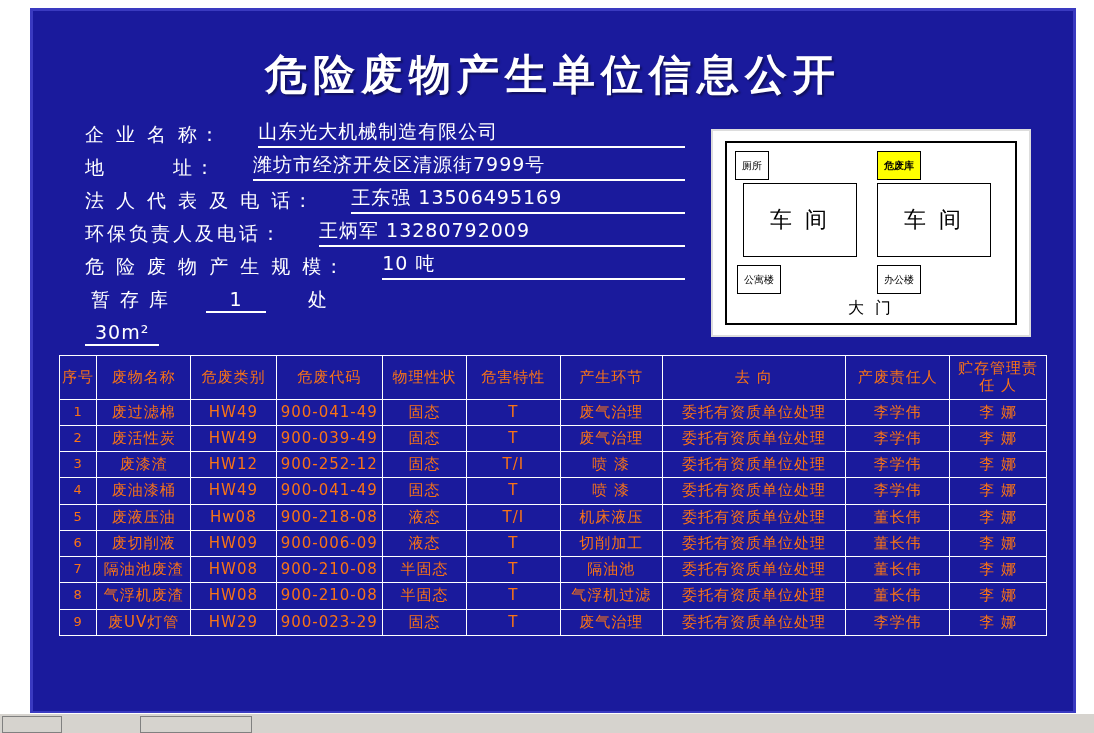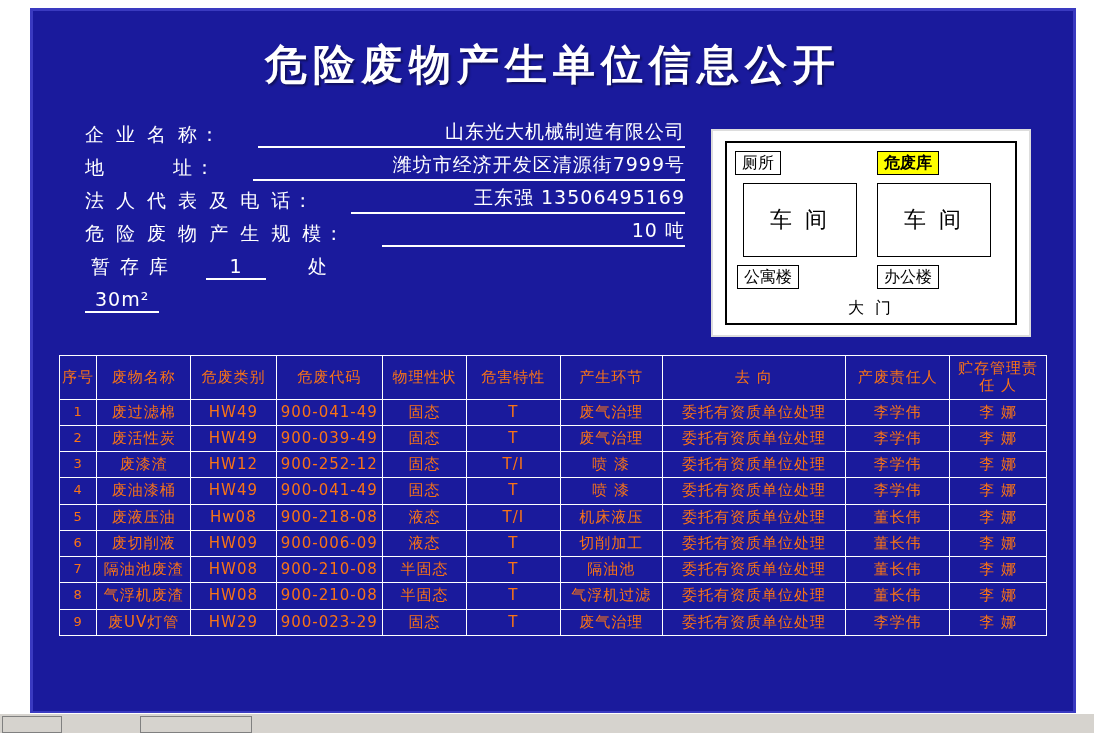"危险废物产生单位信息公开" #title { margin-top: 26px -> 36px }
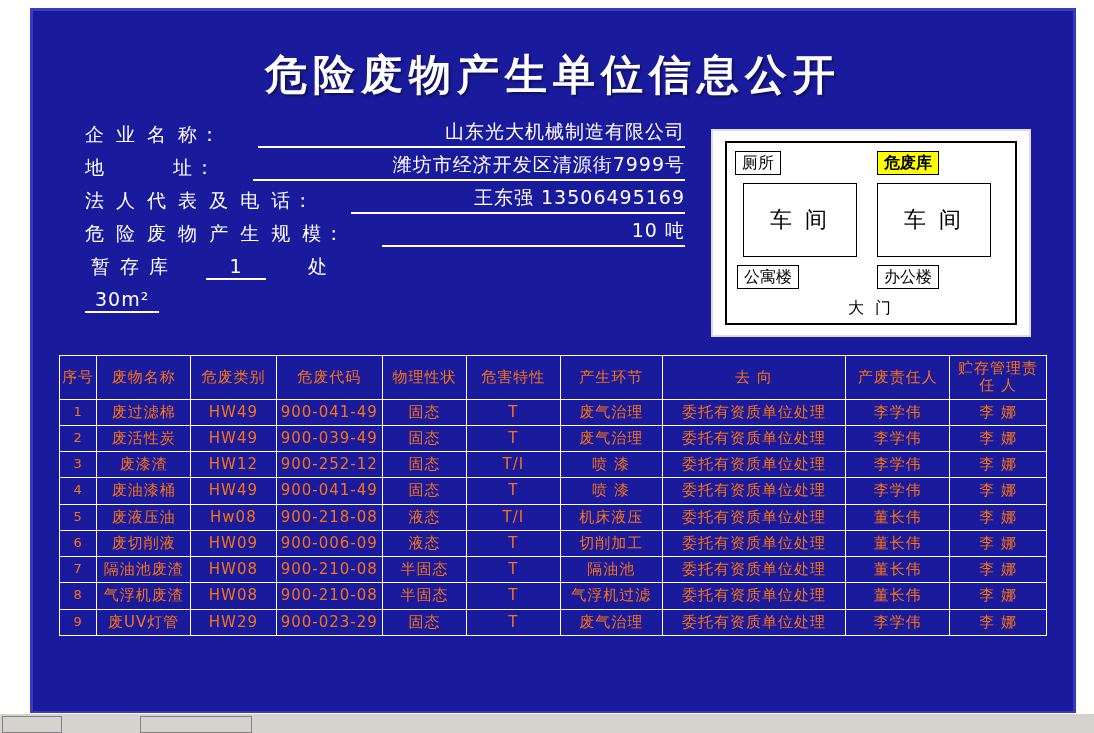"山东光大机械制造有限公司" .info-value { text-align: right -> left }
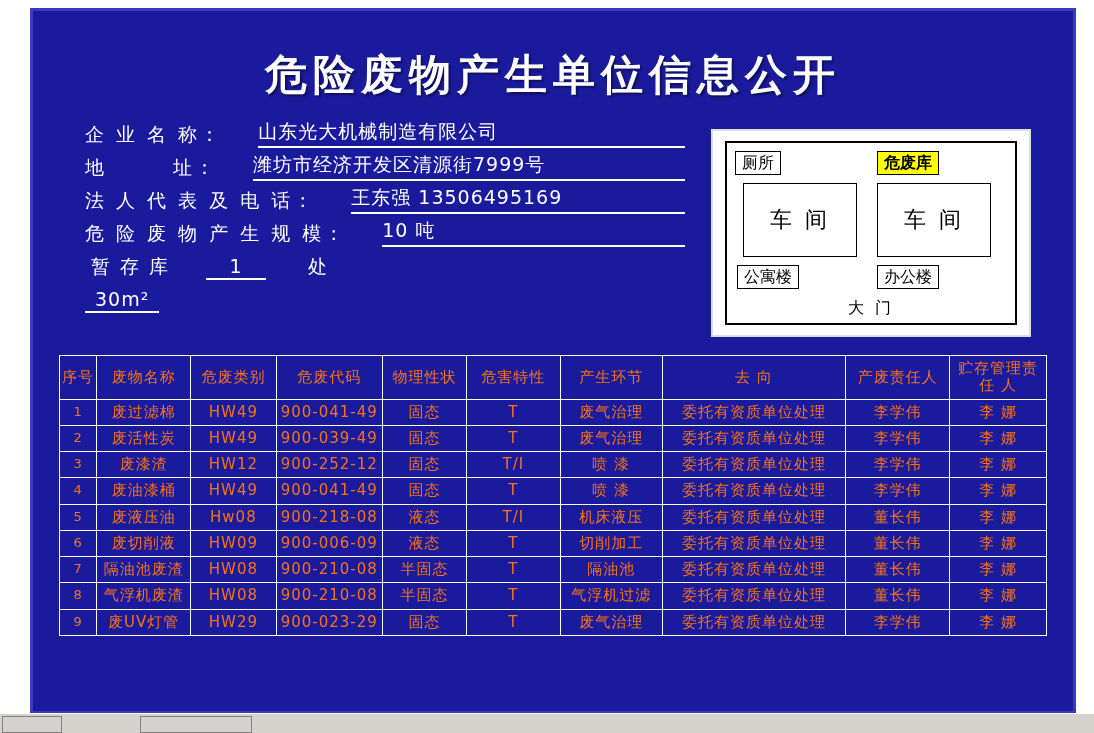"厕所" .map-lbl { font-size: 16px -> 10px; padding: 2px 6px -> 8px 6px }
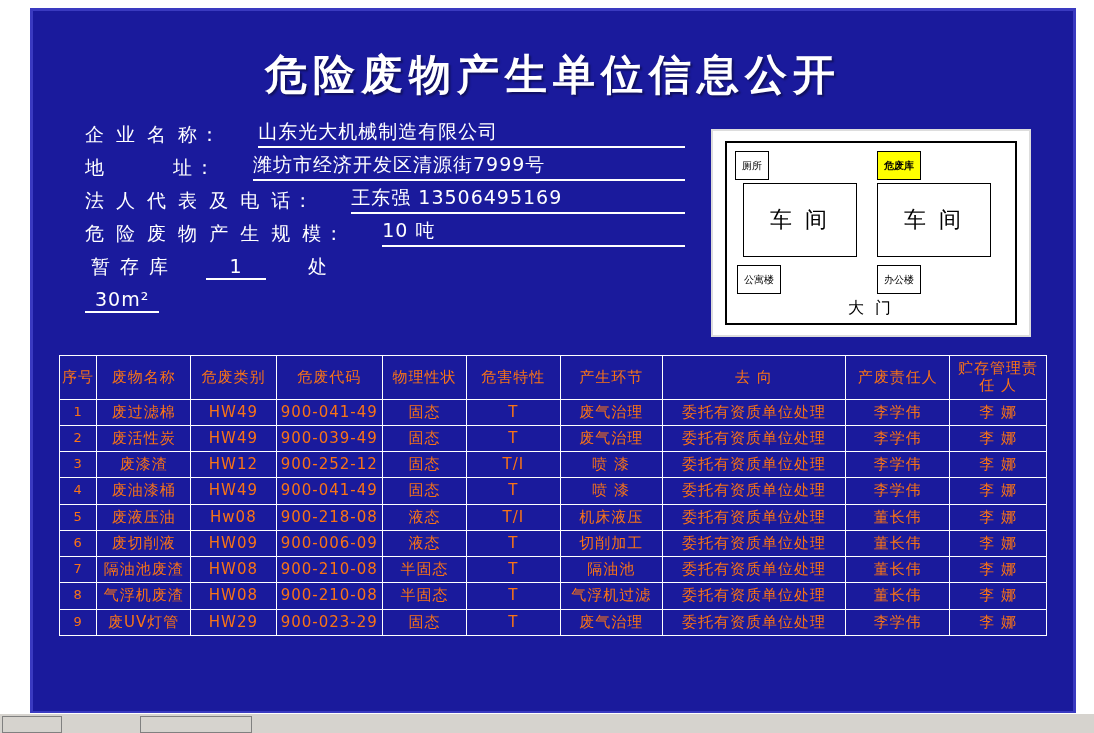"环保负责人及电话：" div.info-row { html: none -> <div> <span>环保负责人及电话：</span> <span>王炳军 13280792009</span> </div> }
